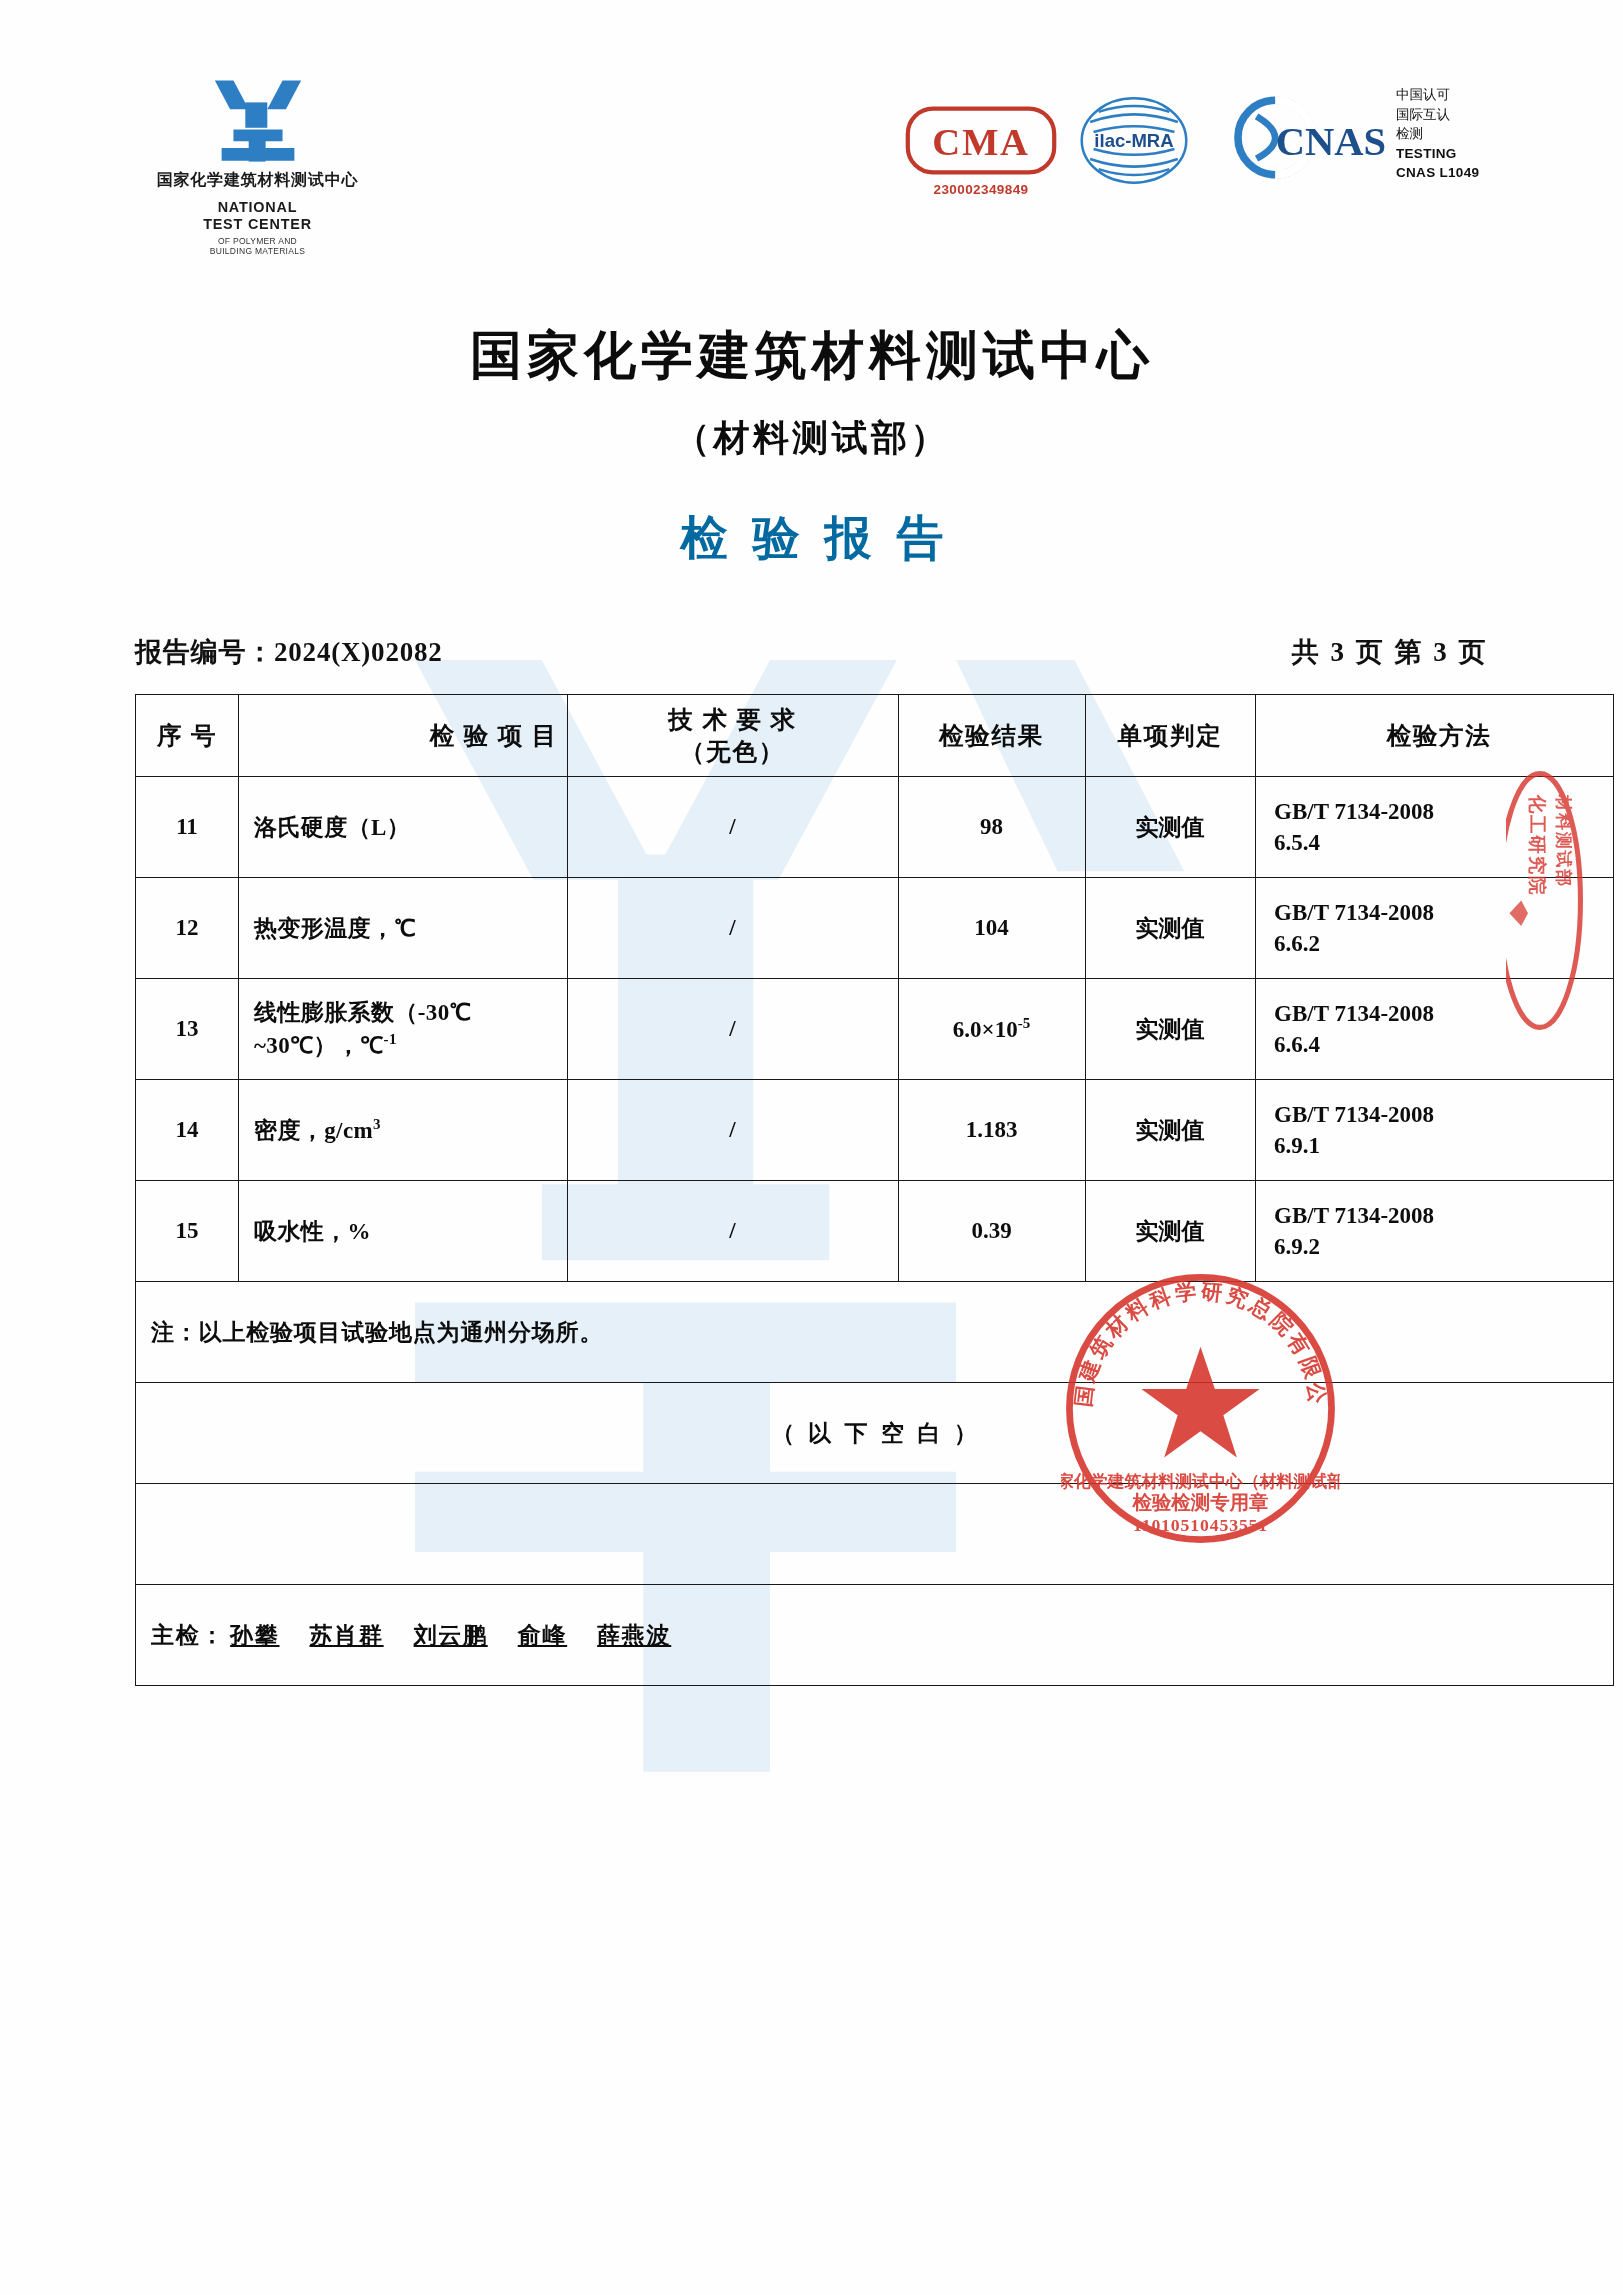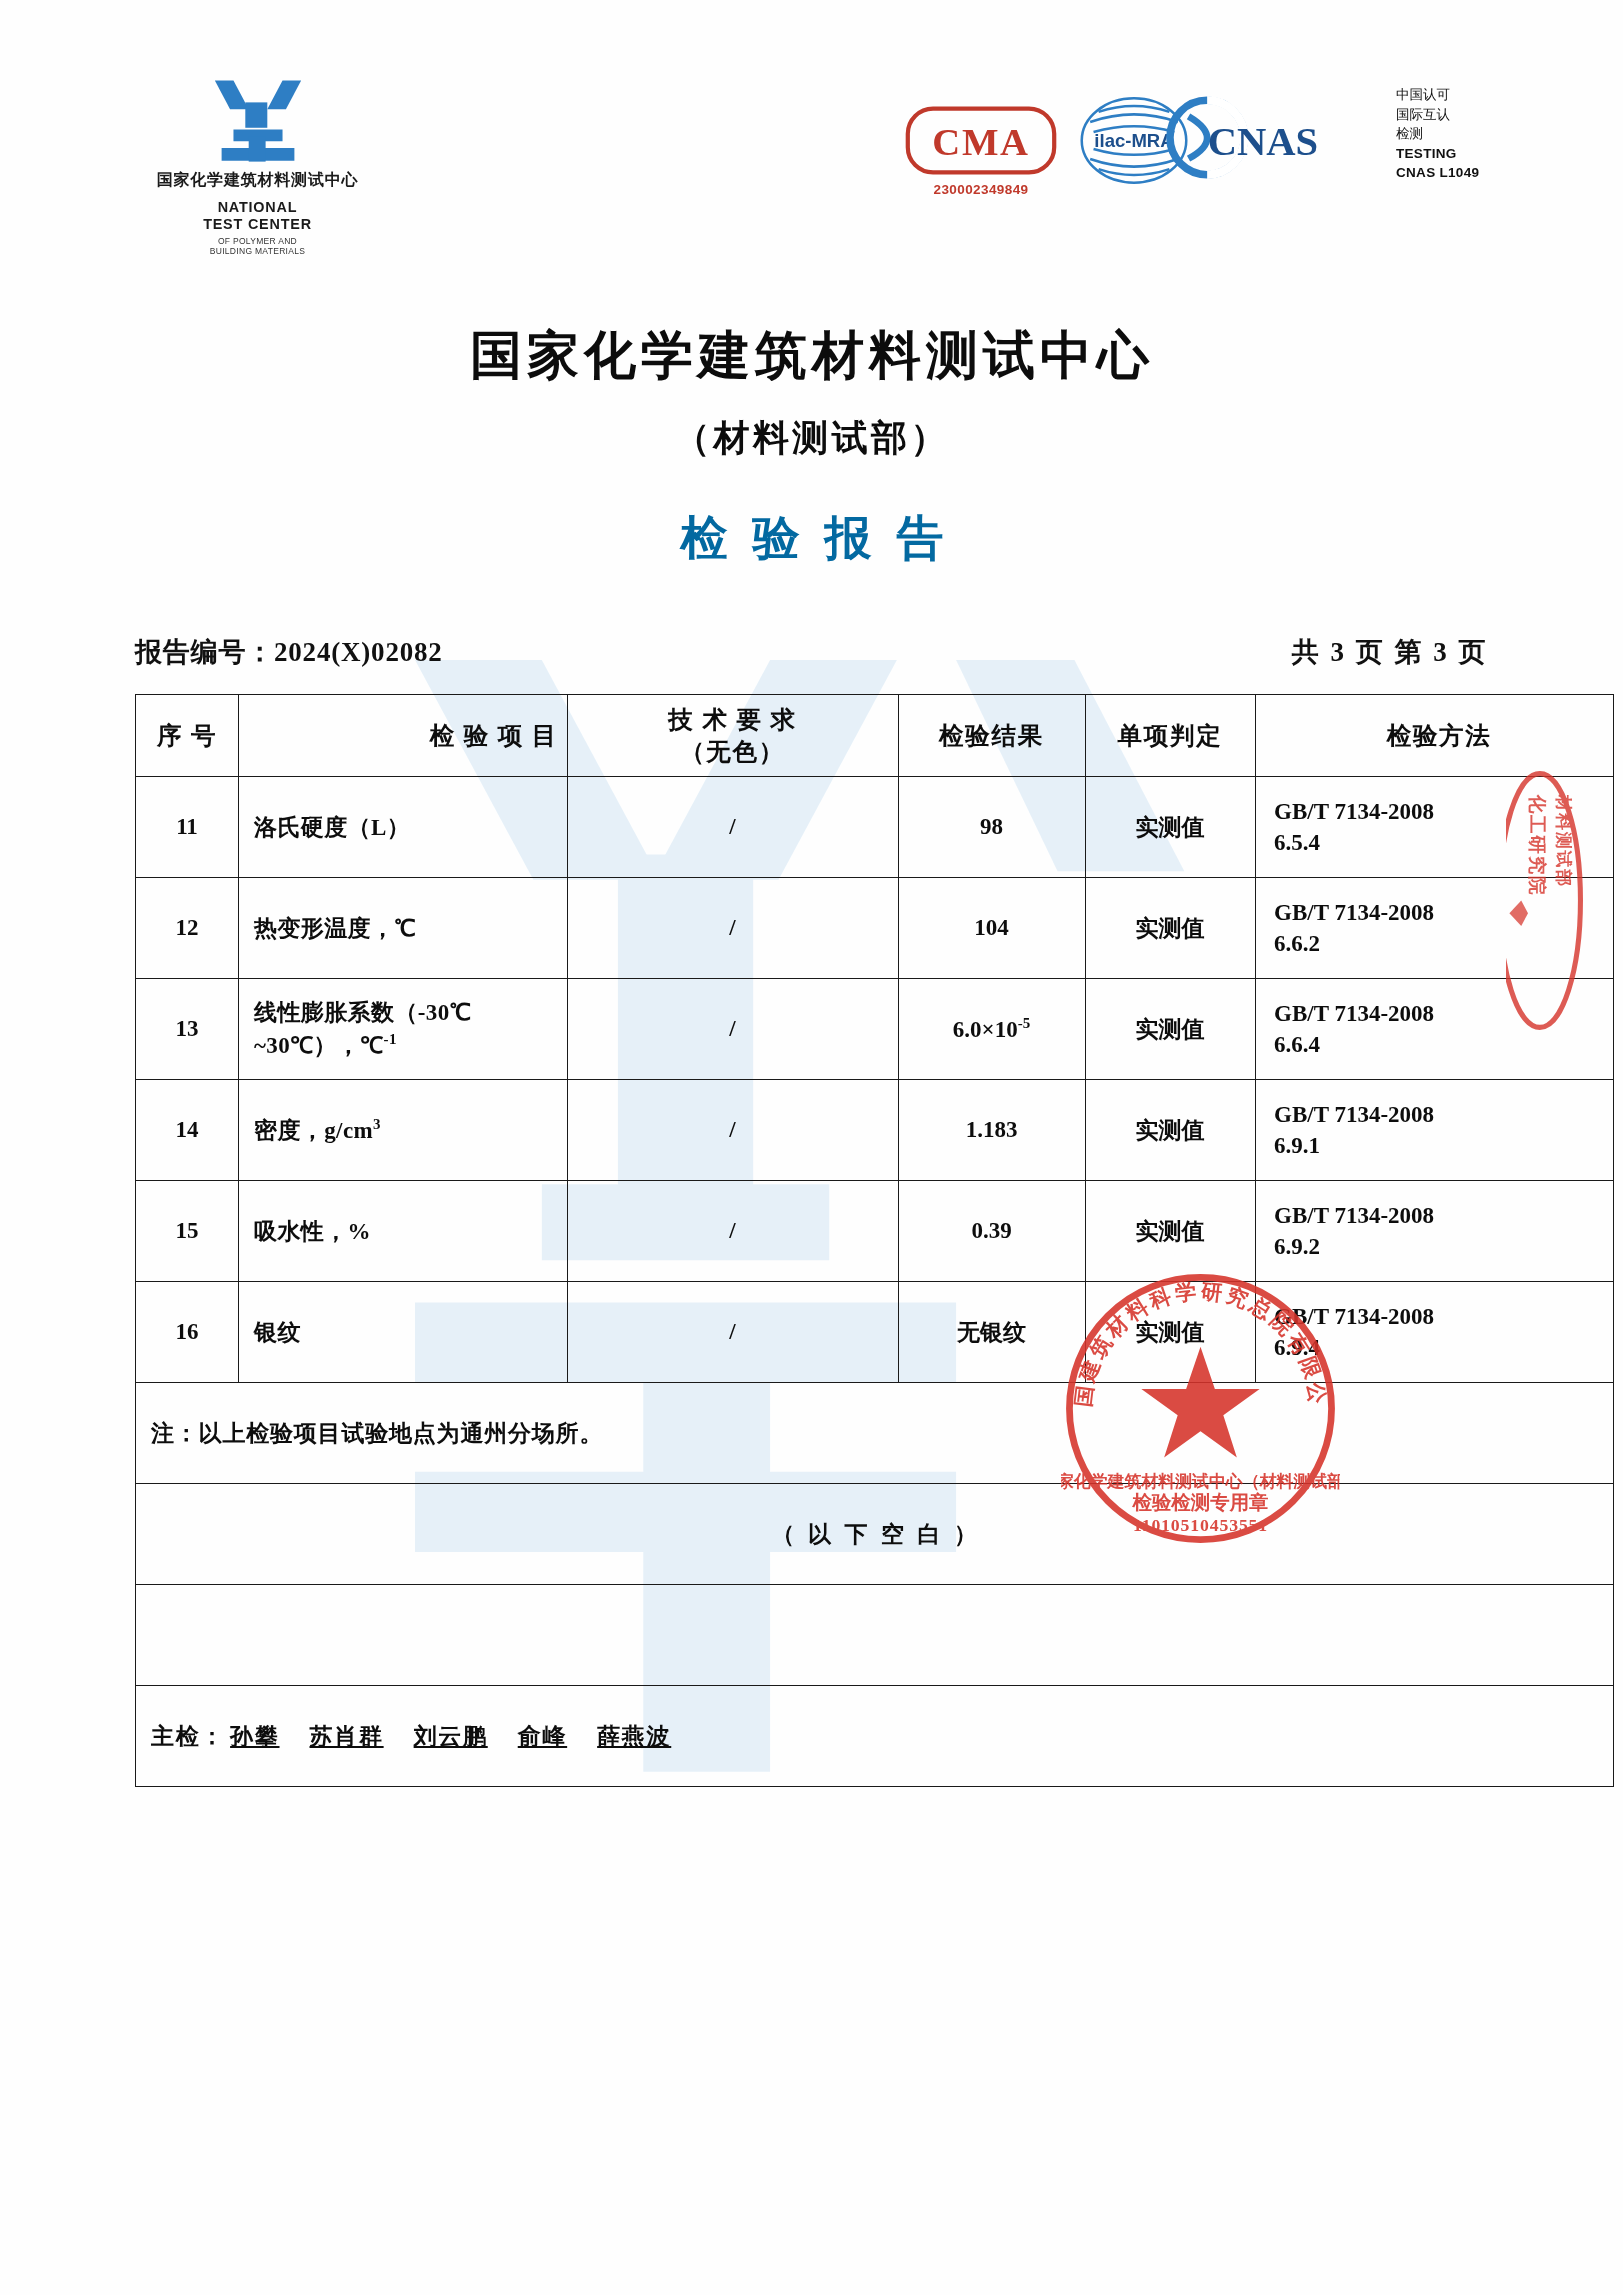"CNAS" .cnas { left: 1163px -> 1231px }
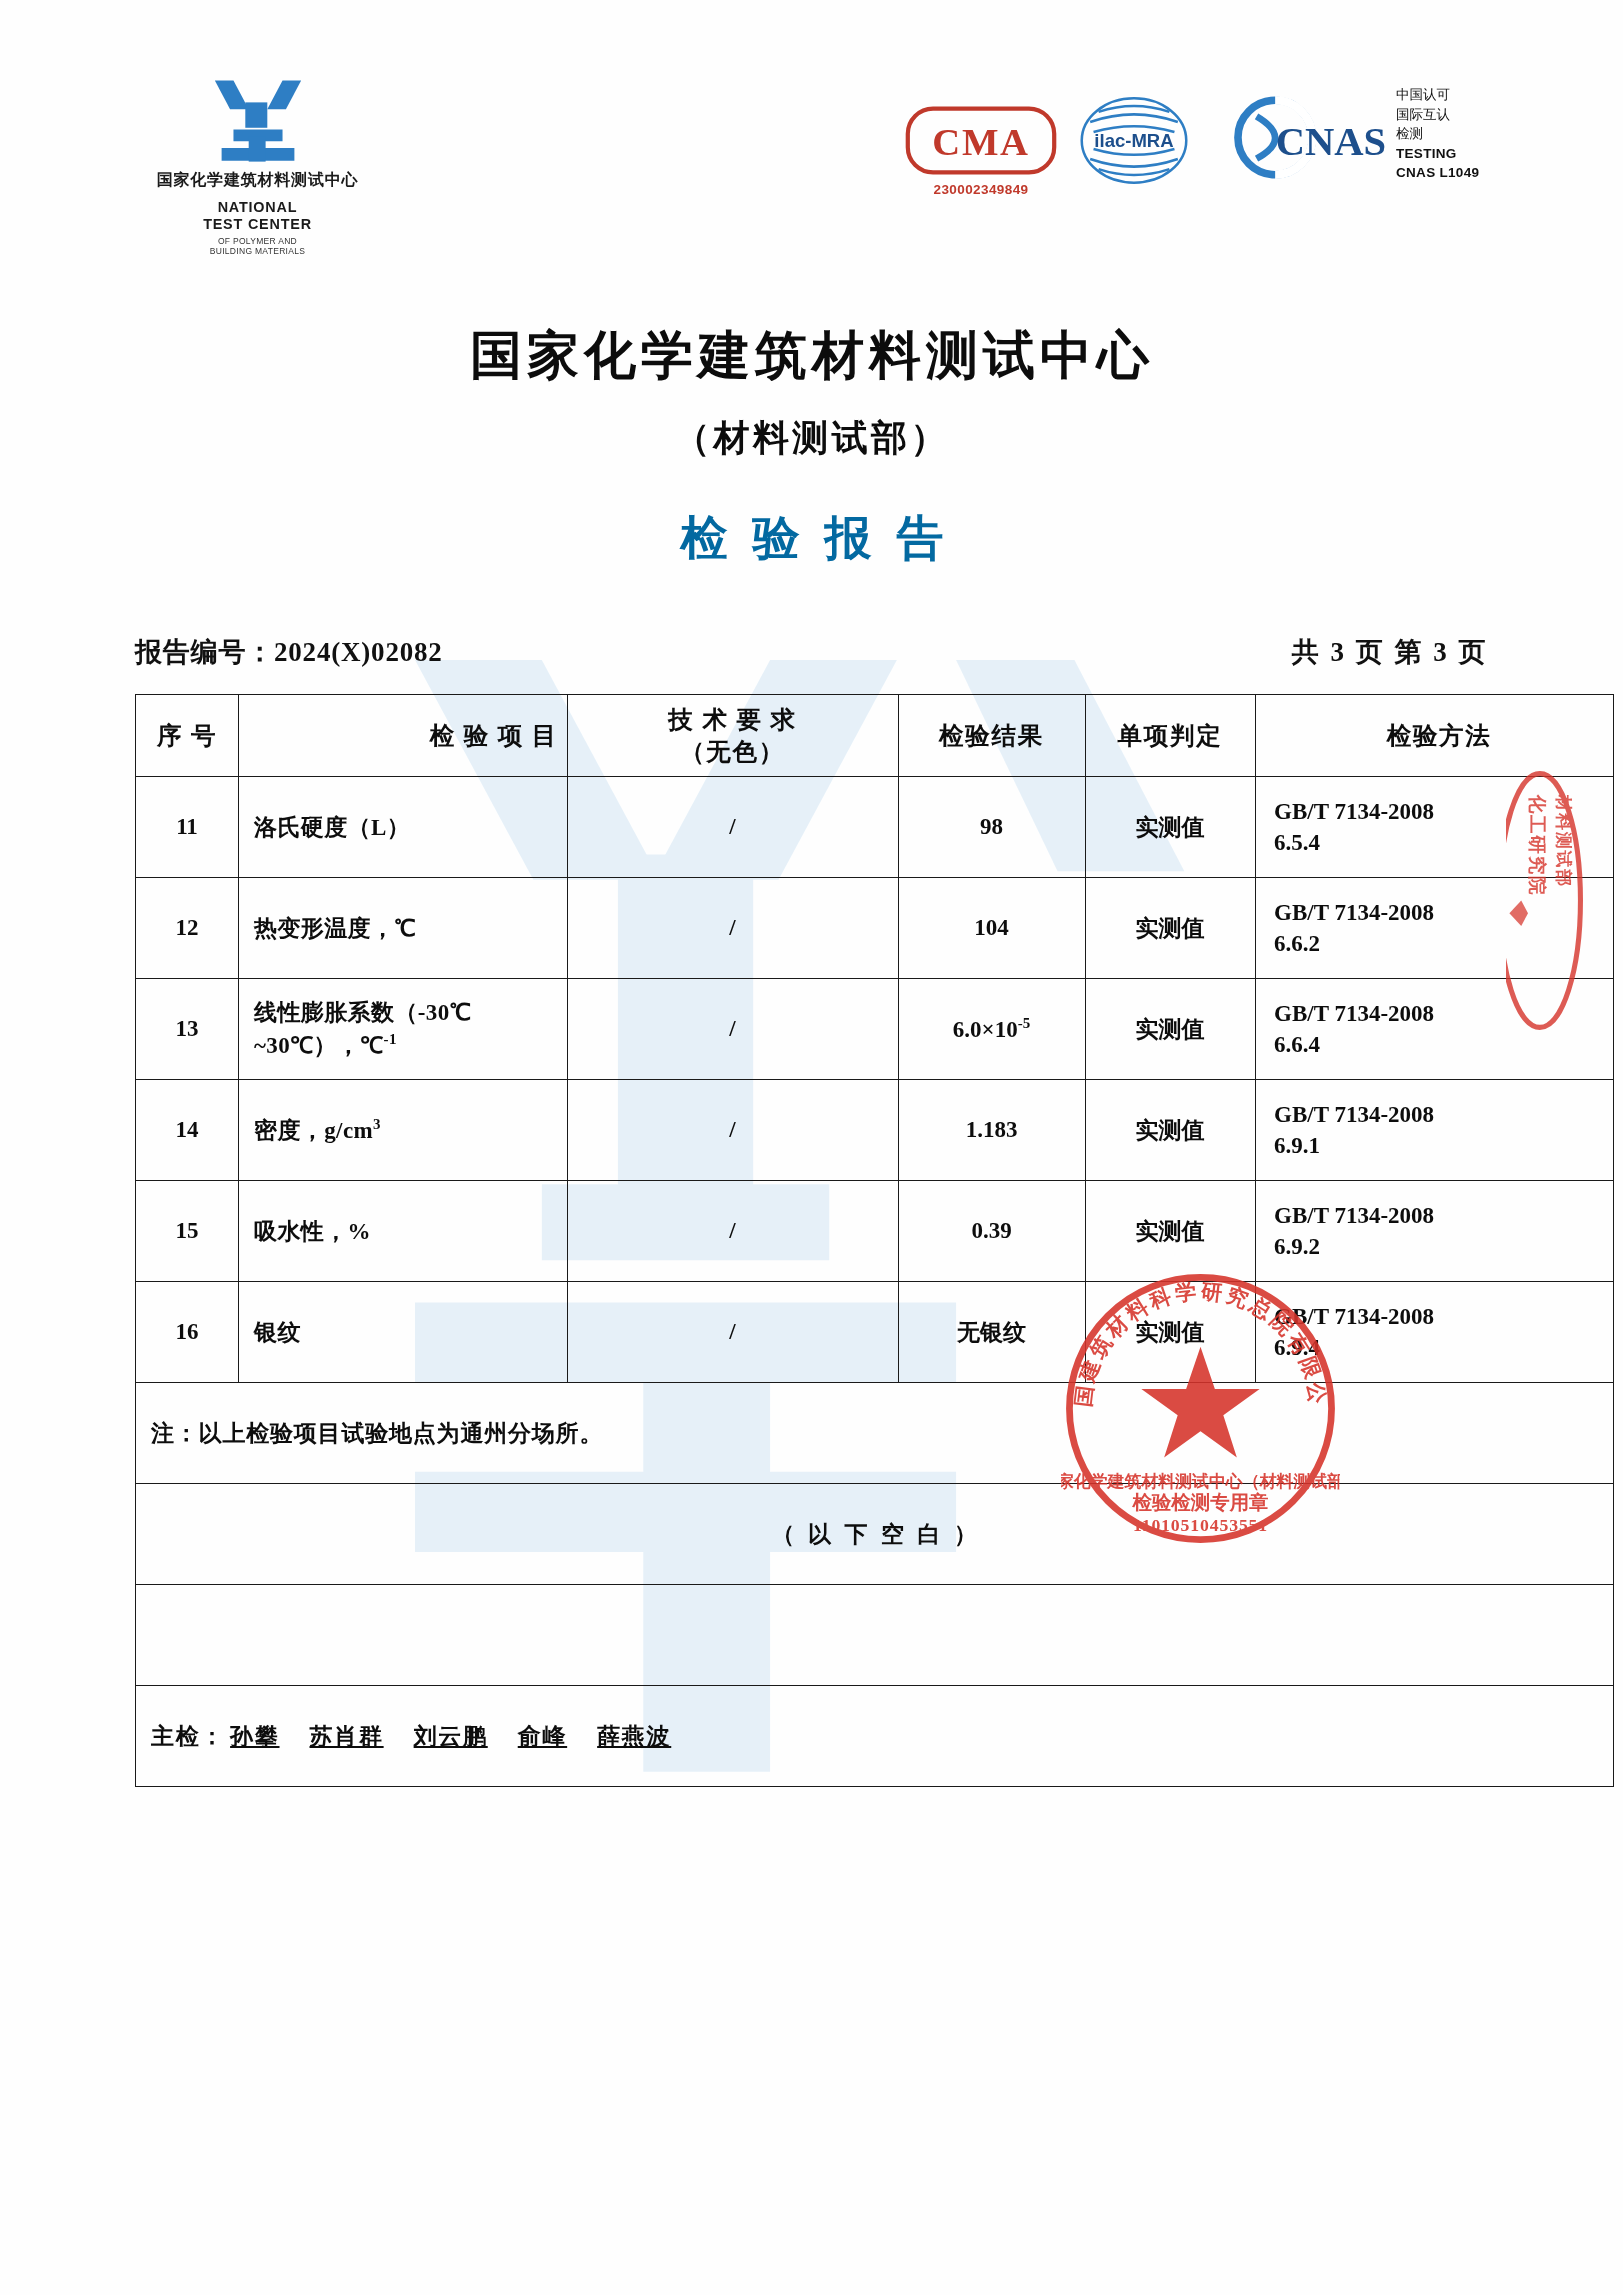"16" tr { html: <tr> <td>16</td> <td>银纹</td> <td>/</td> <td>无银纹</td> <td>实测值</td> <td> <div>GB/T 7134-2008</div> <div>6.9.4</div> </td> </tr> -> none }
